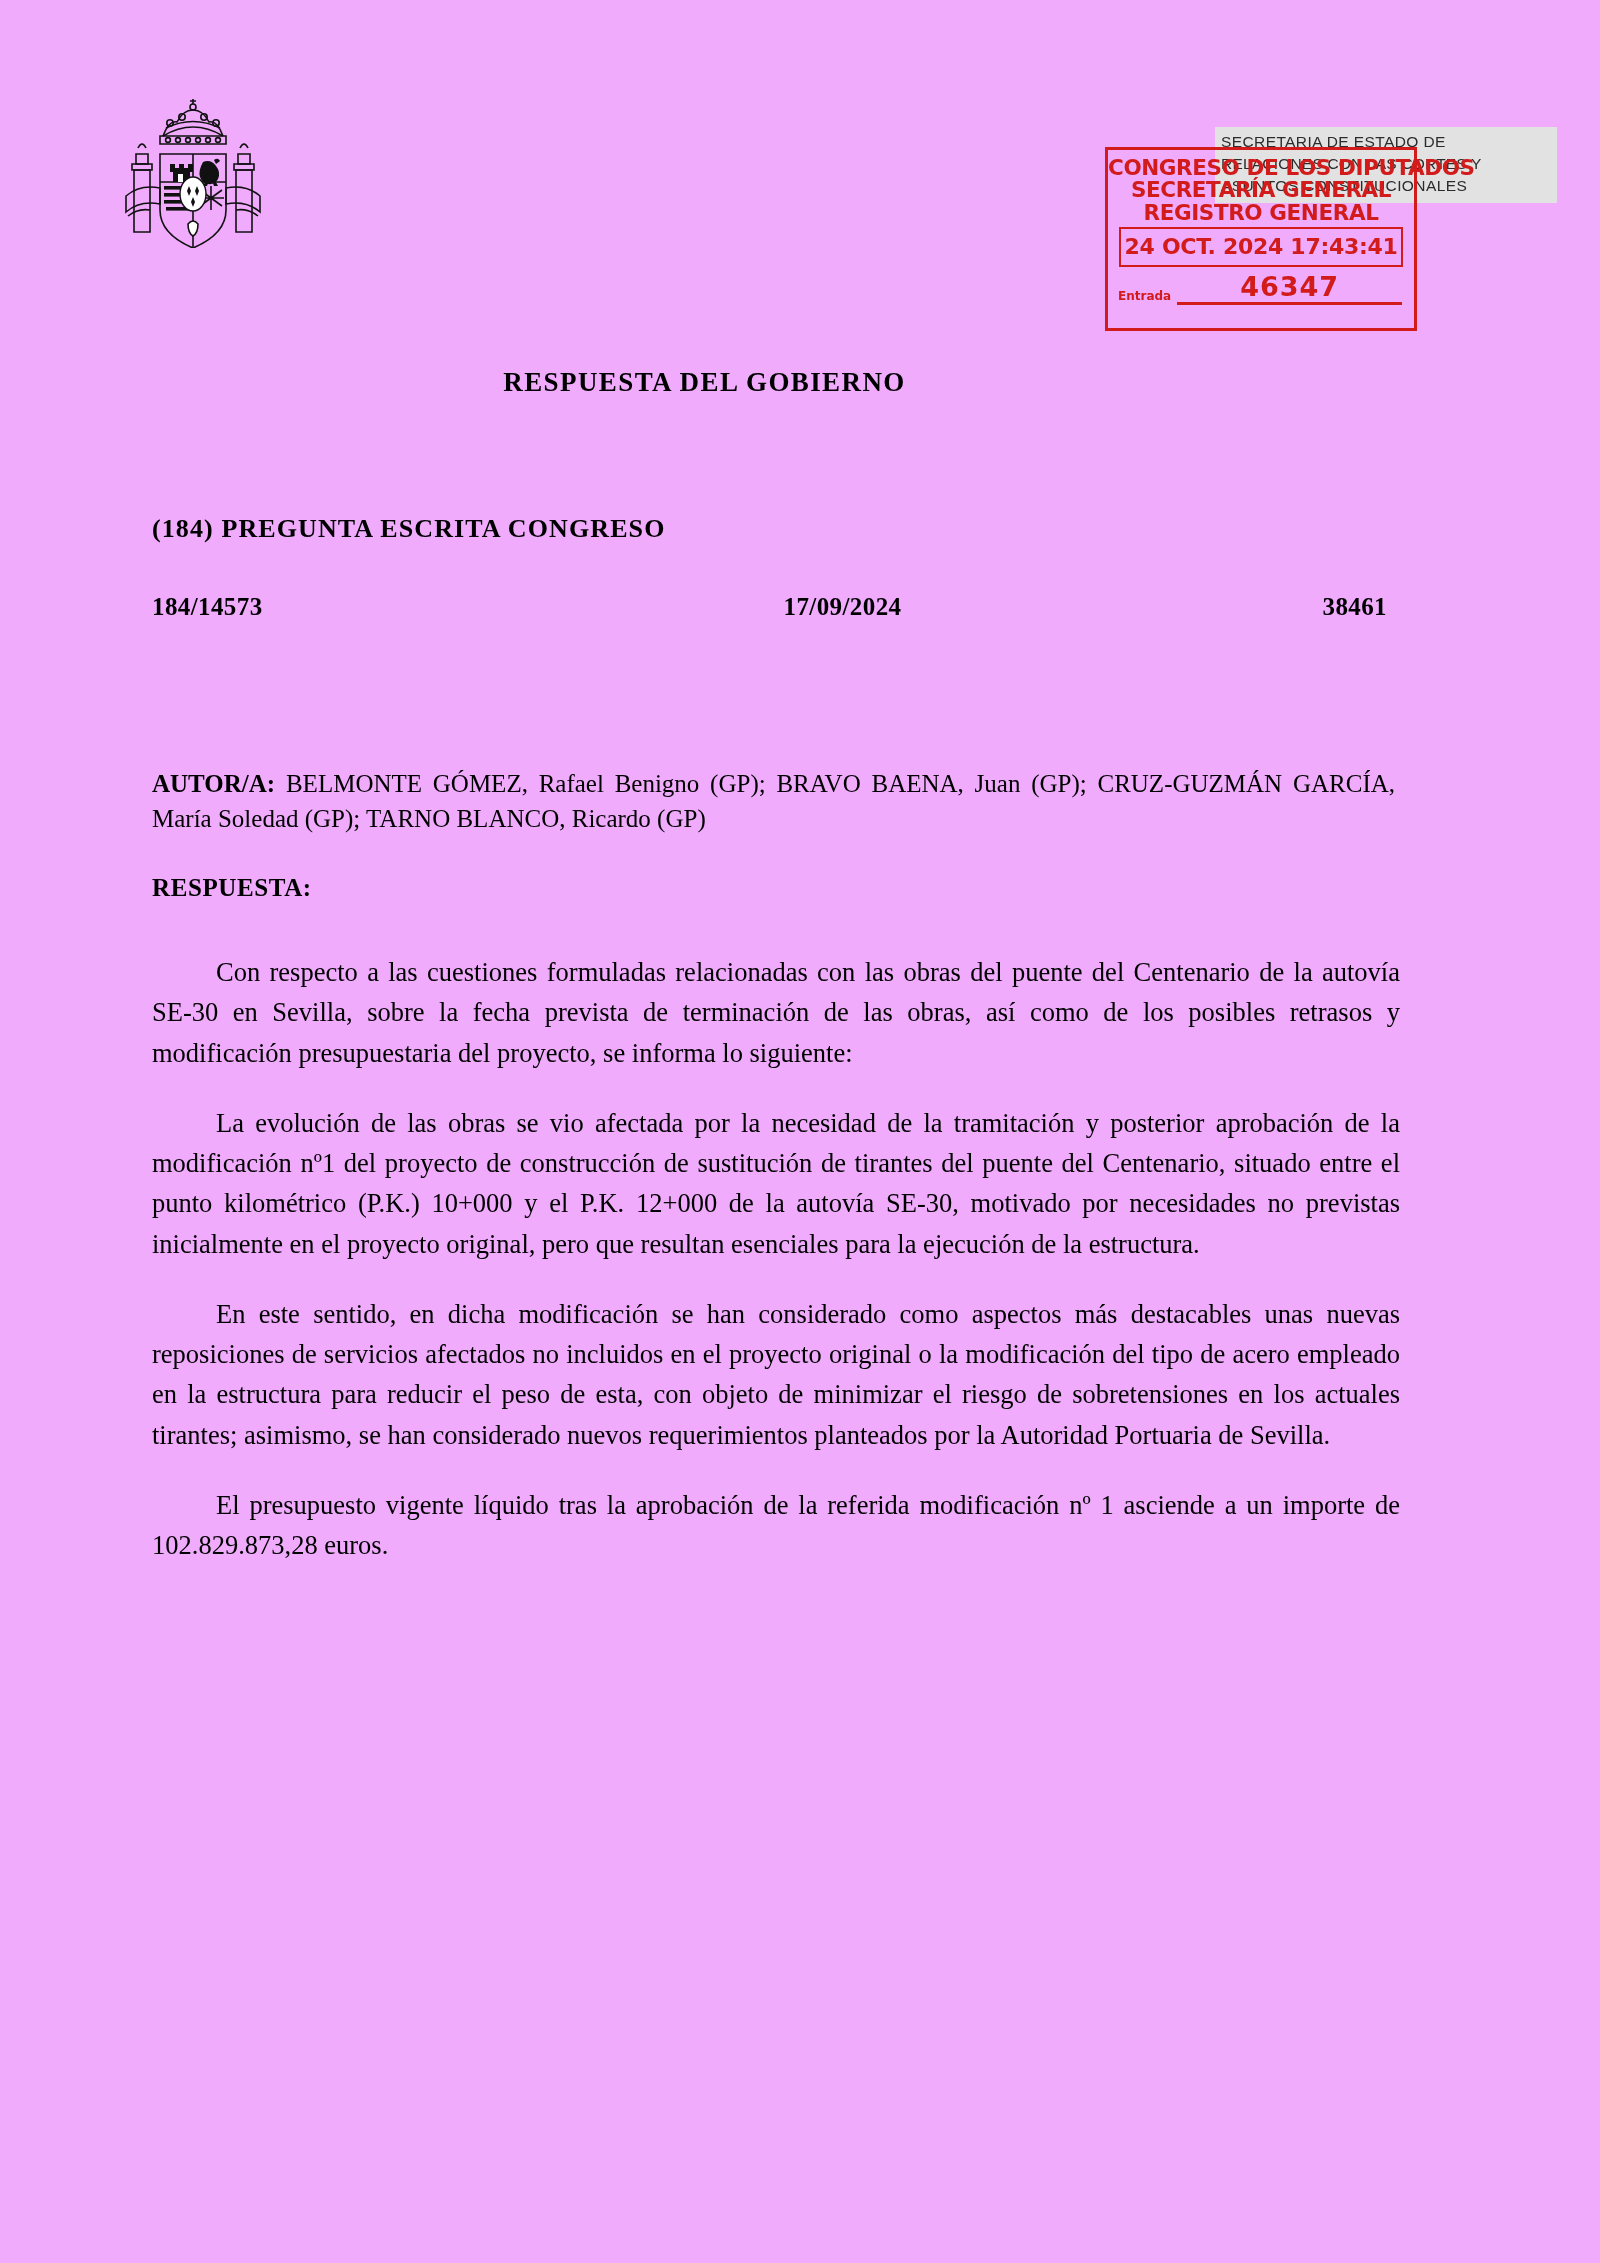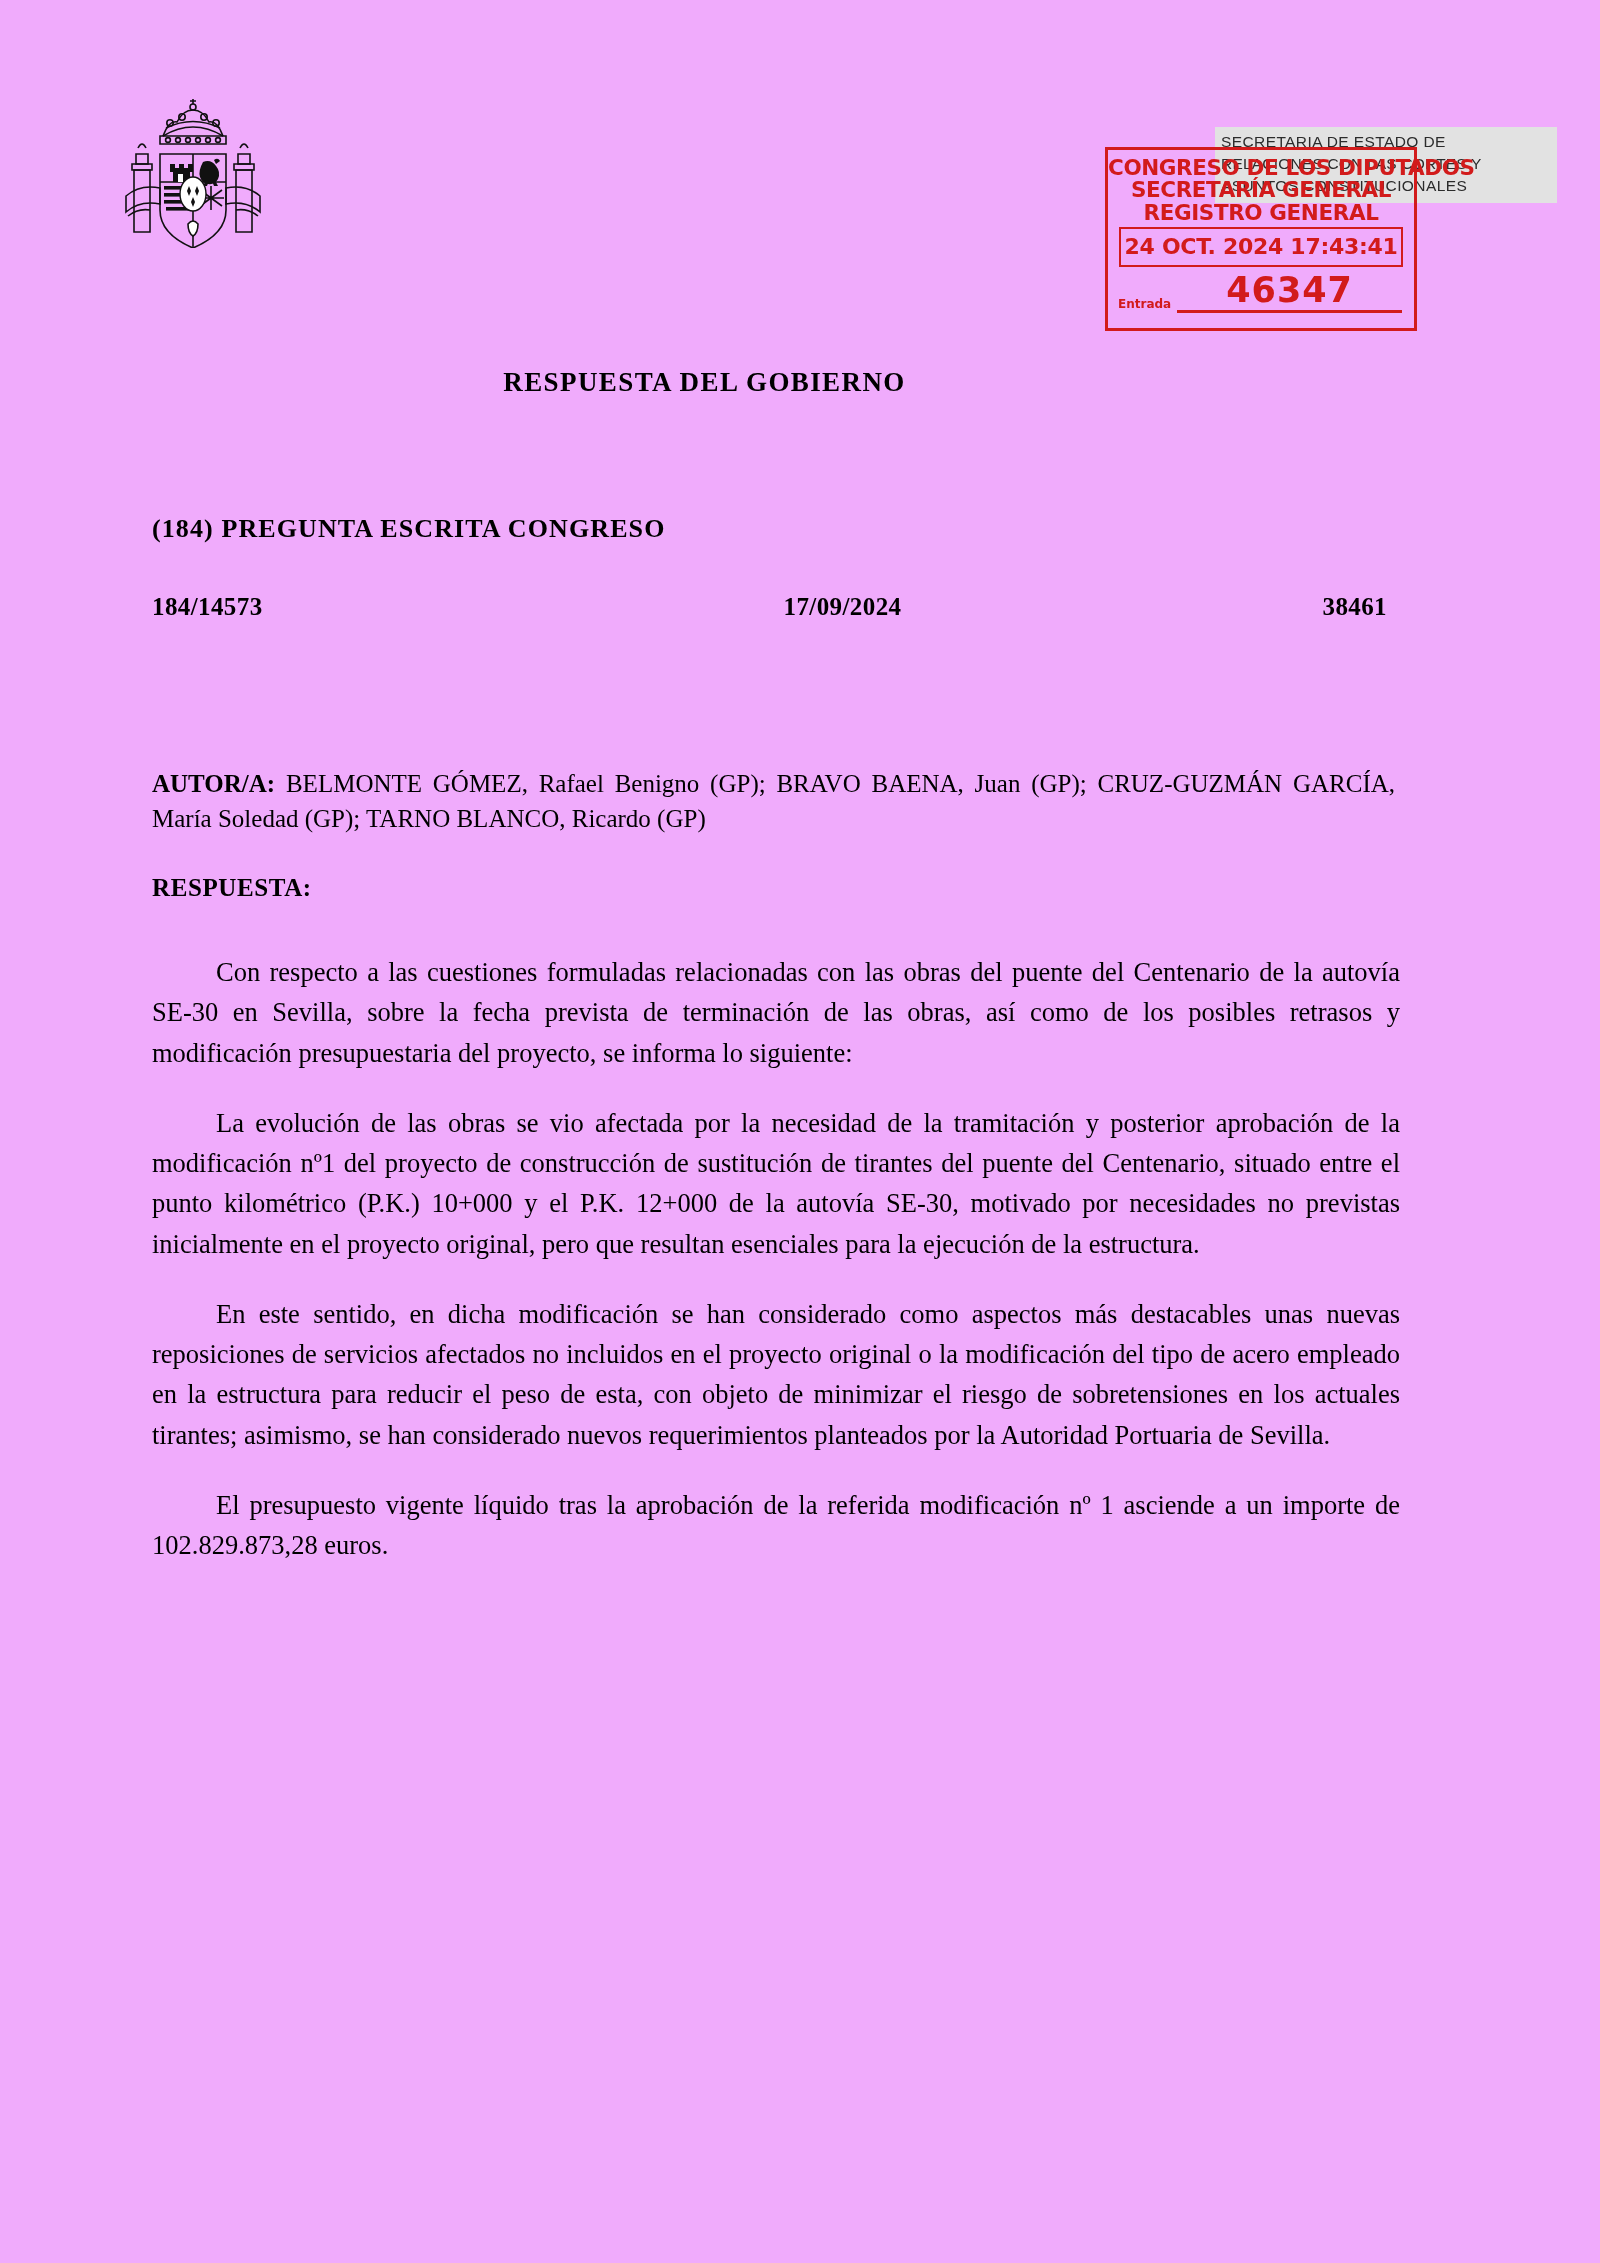"46347" .stamp-entry-num { font-size: 35px -> 27px }
